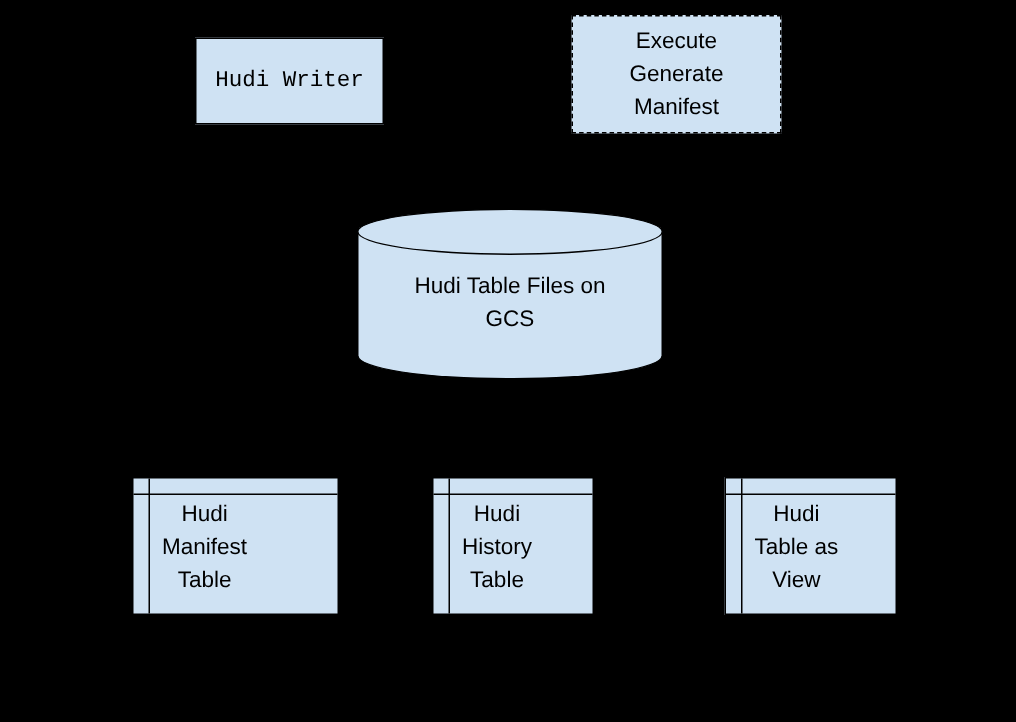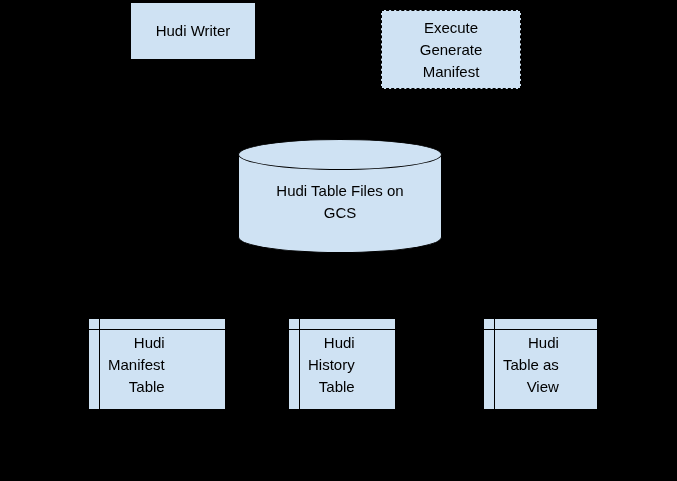"Hudi Writer" div.node { font-family: none -> Liberation Mono, monospace; top: 2px -> 25px }
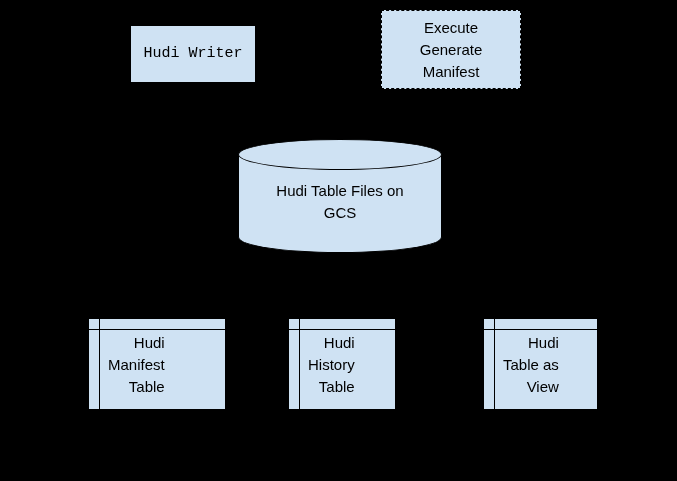"Hudi" .storage-label { text-align: right -> center }
